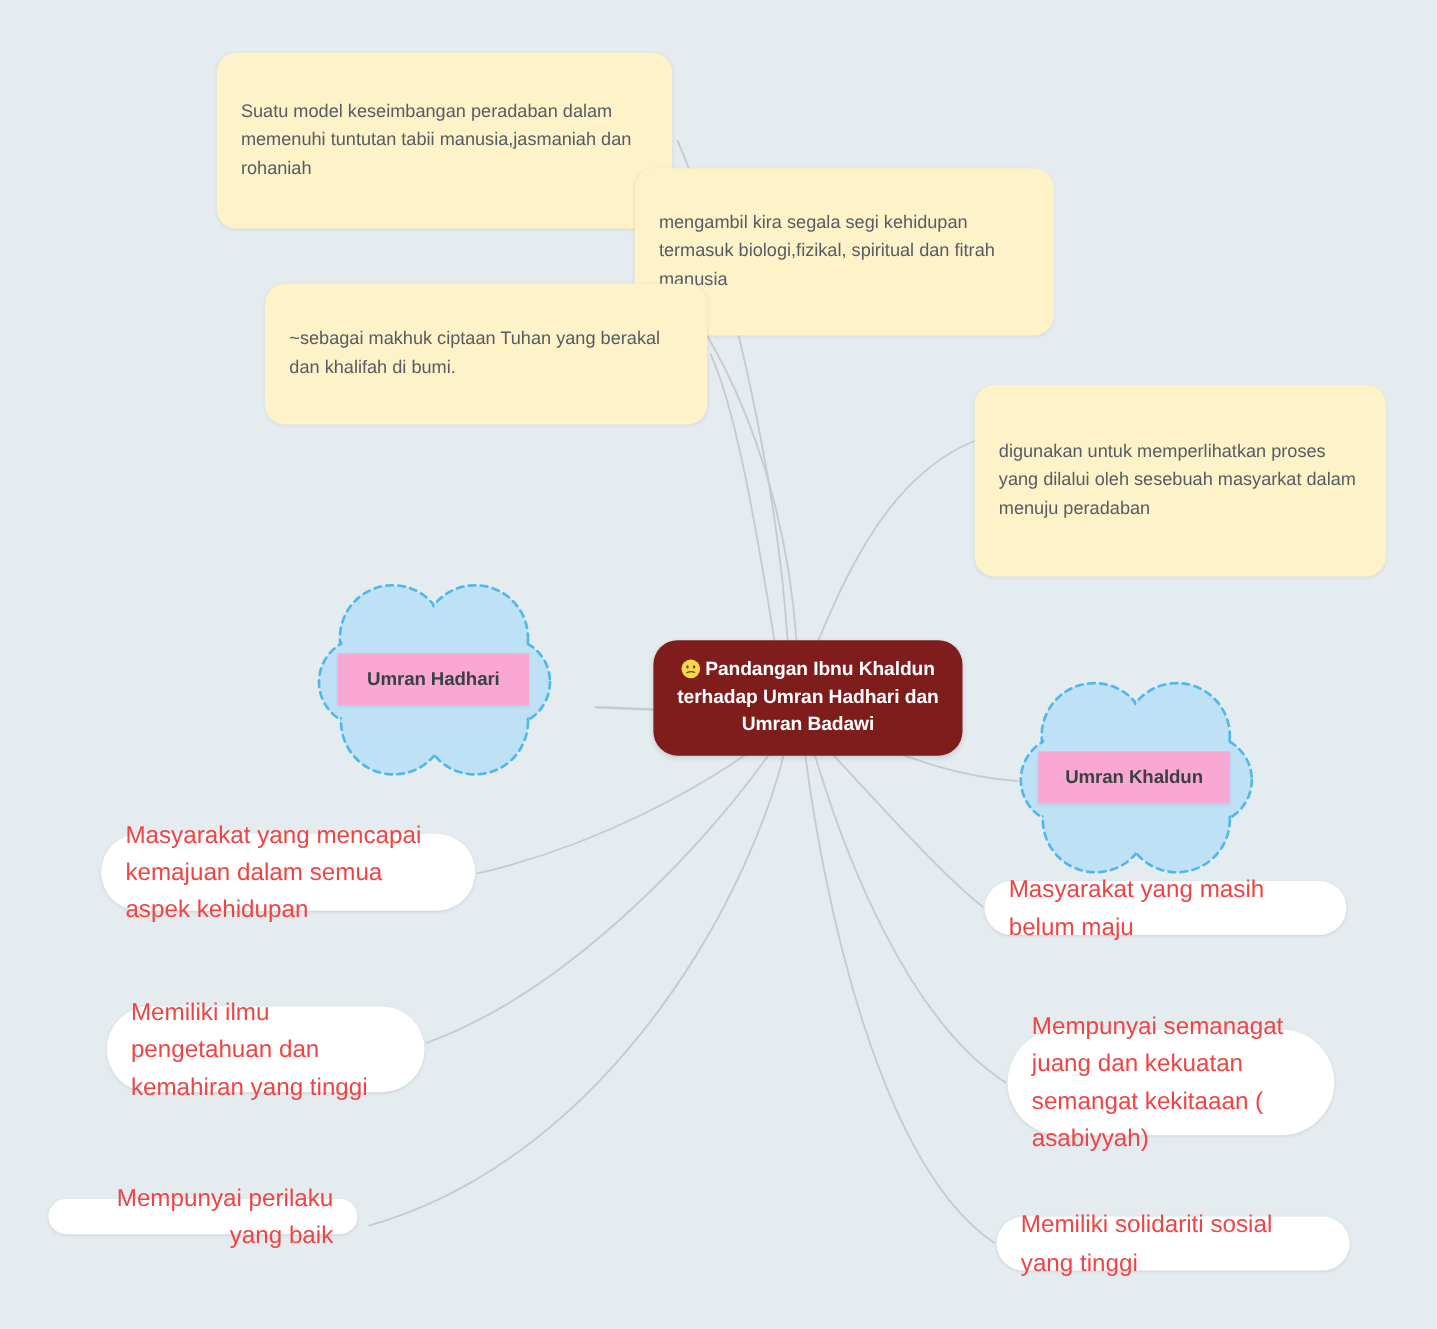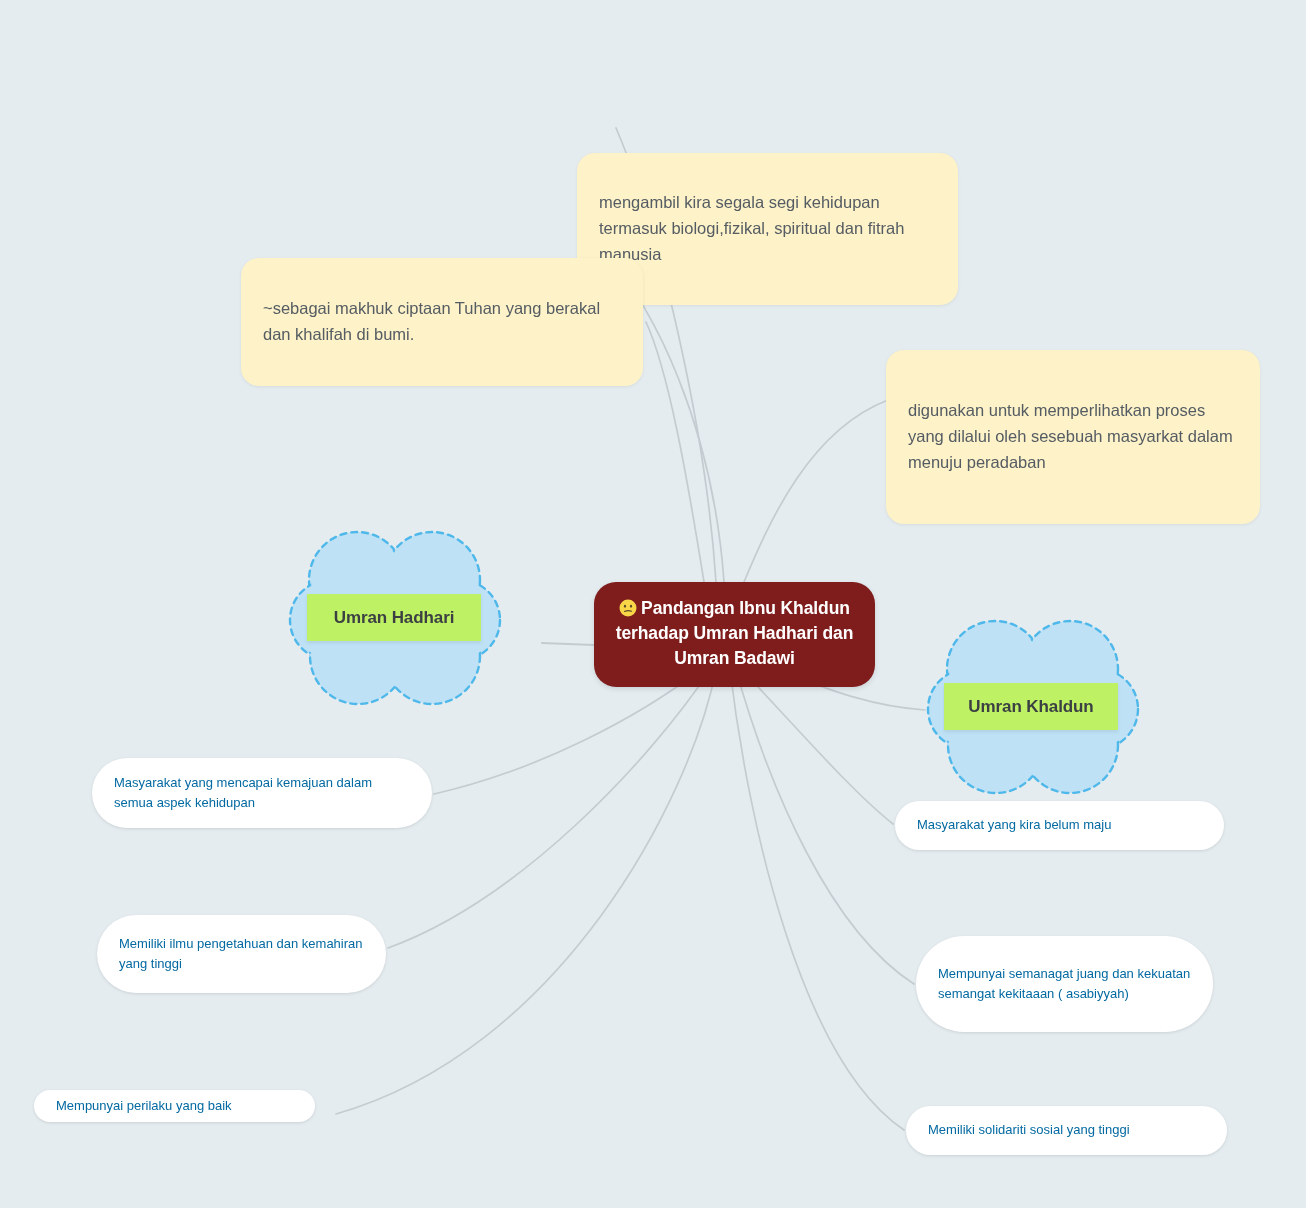"Suatu model keseimbangan peradaban dalam" div.note { html: none -> <div> <span>Suatu model keseimbangan peradaban dalam memenuhi tuntutan tabii manusia,jasmaniah dan rohaniah</span> </div> }
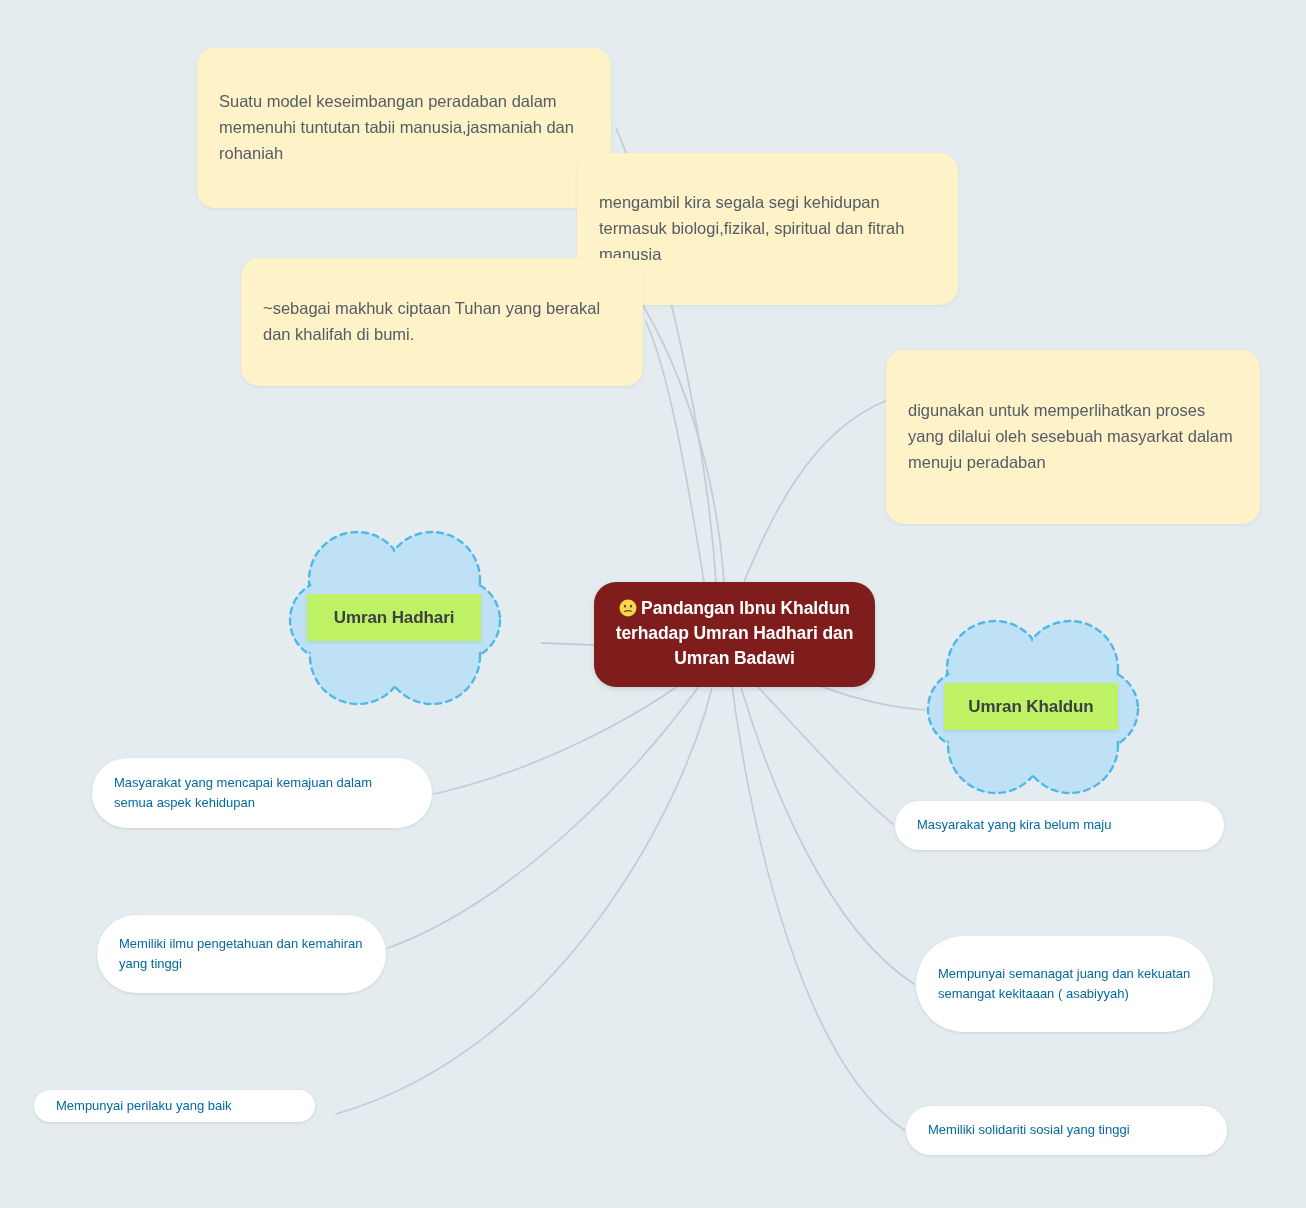"Umran Hadhari" .cloud-band { background: #bef264 -> #f9a8d4 }
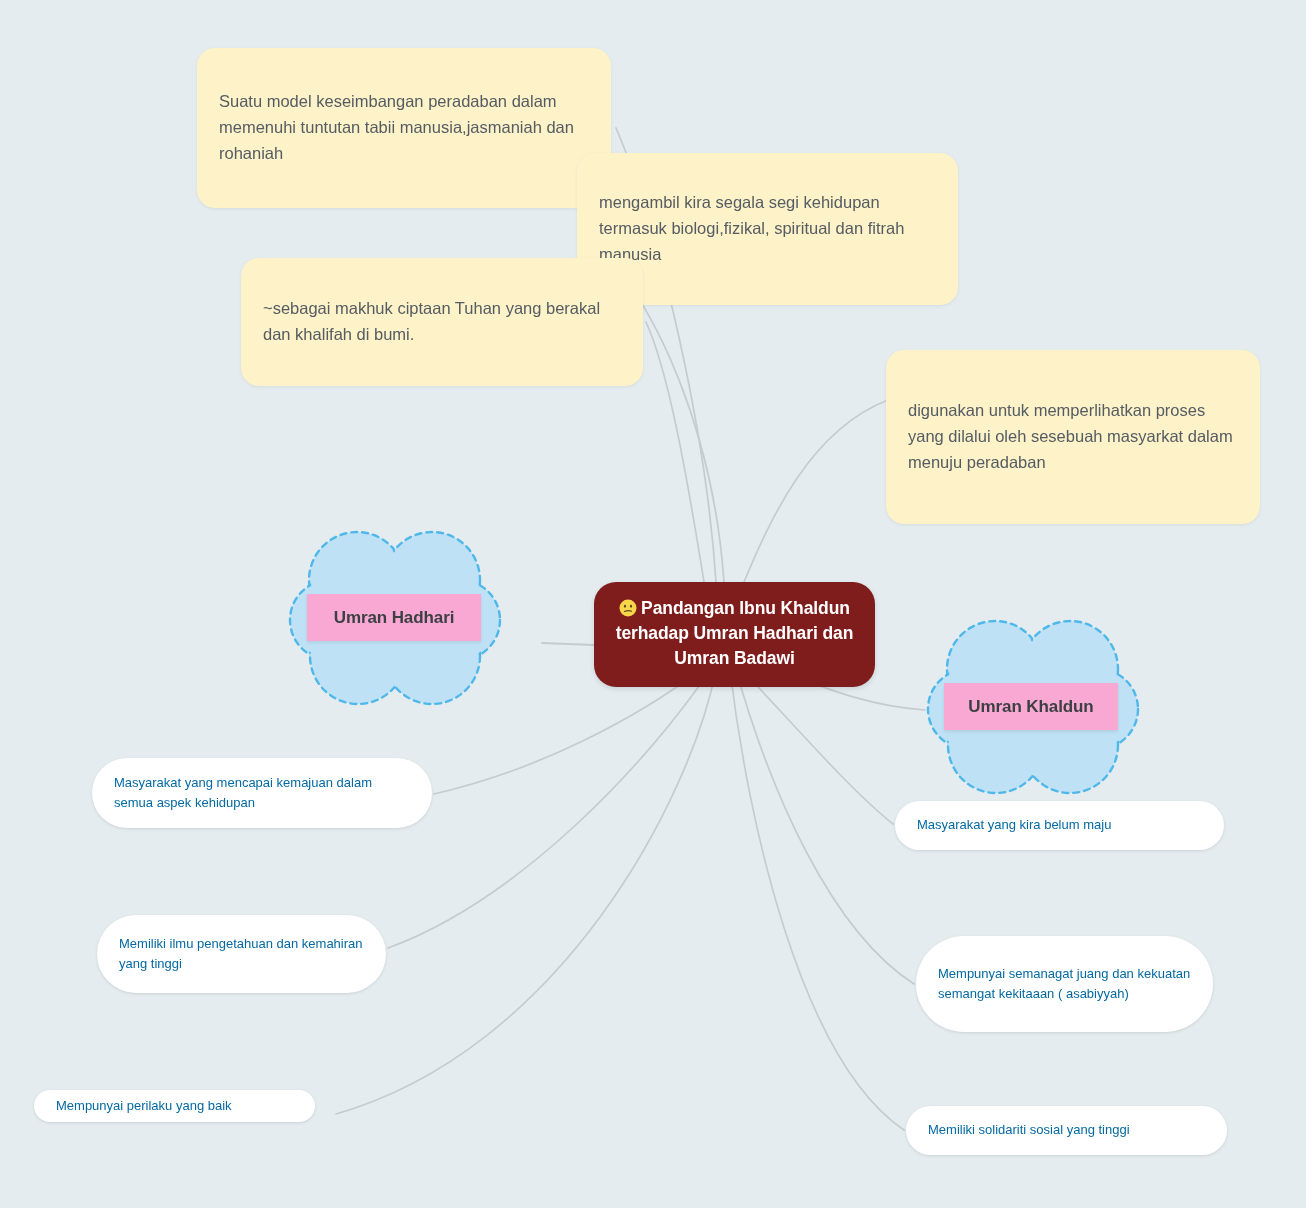"Masyarakat yang mencapai kemajuan dalam" .pill { color: #0369a1 -> #ef4444; font-size: 13px -> 22px }
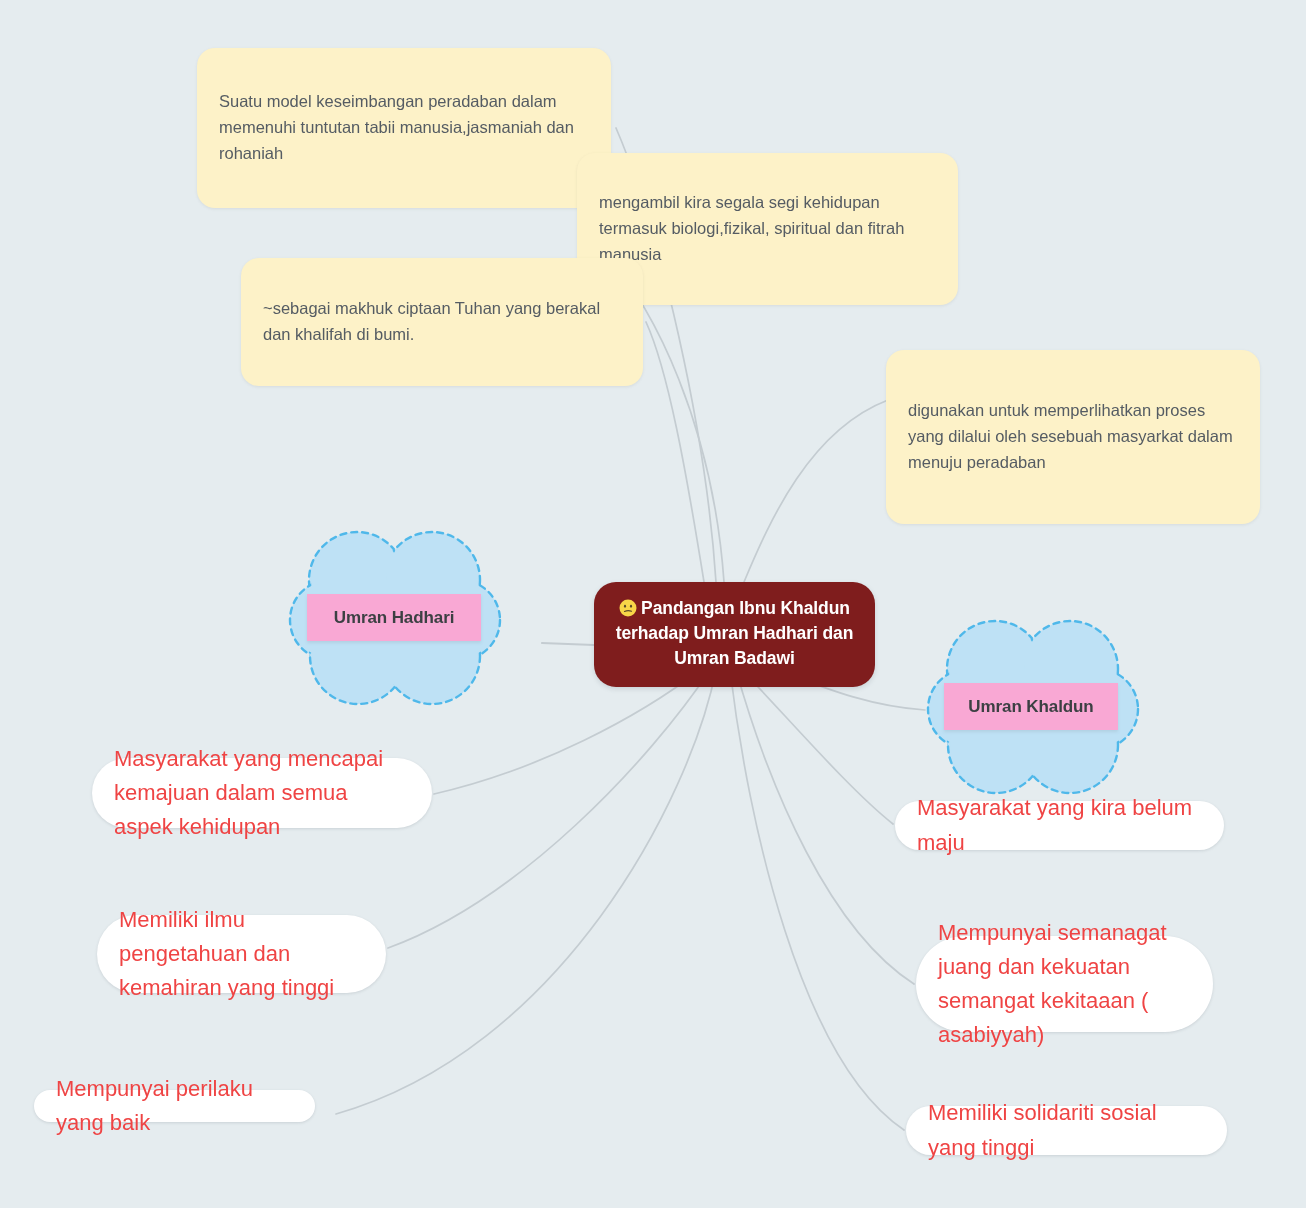"Masyarakat yang kira belum maju" span.pill-text { text: kira -> masih }
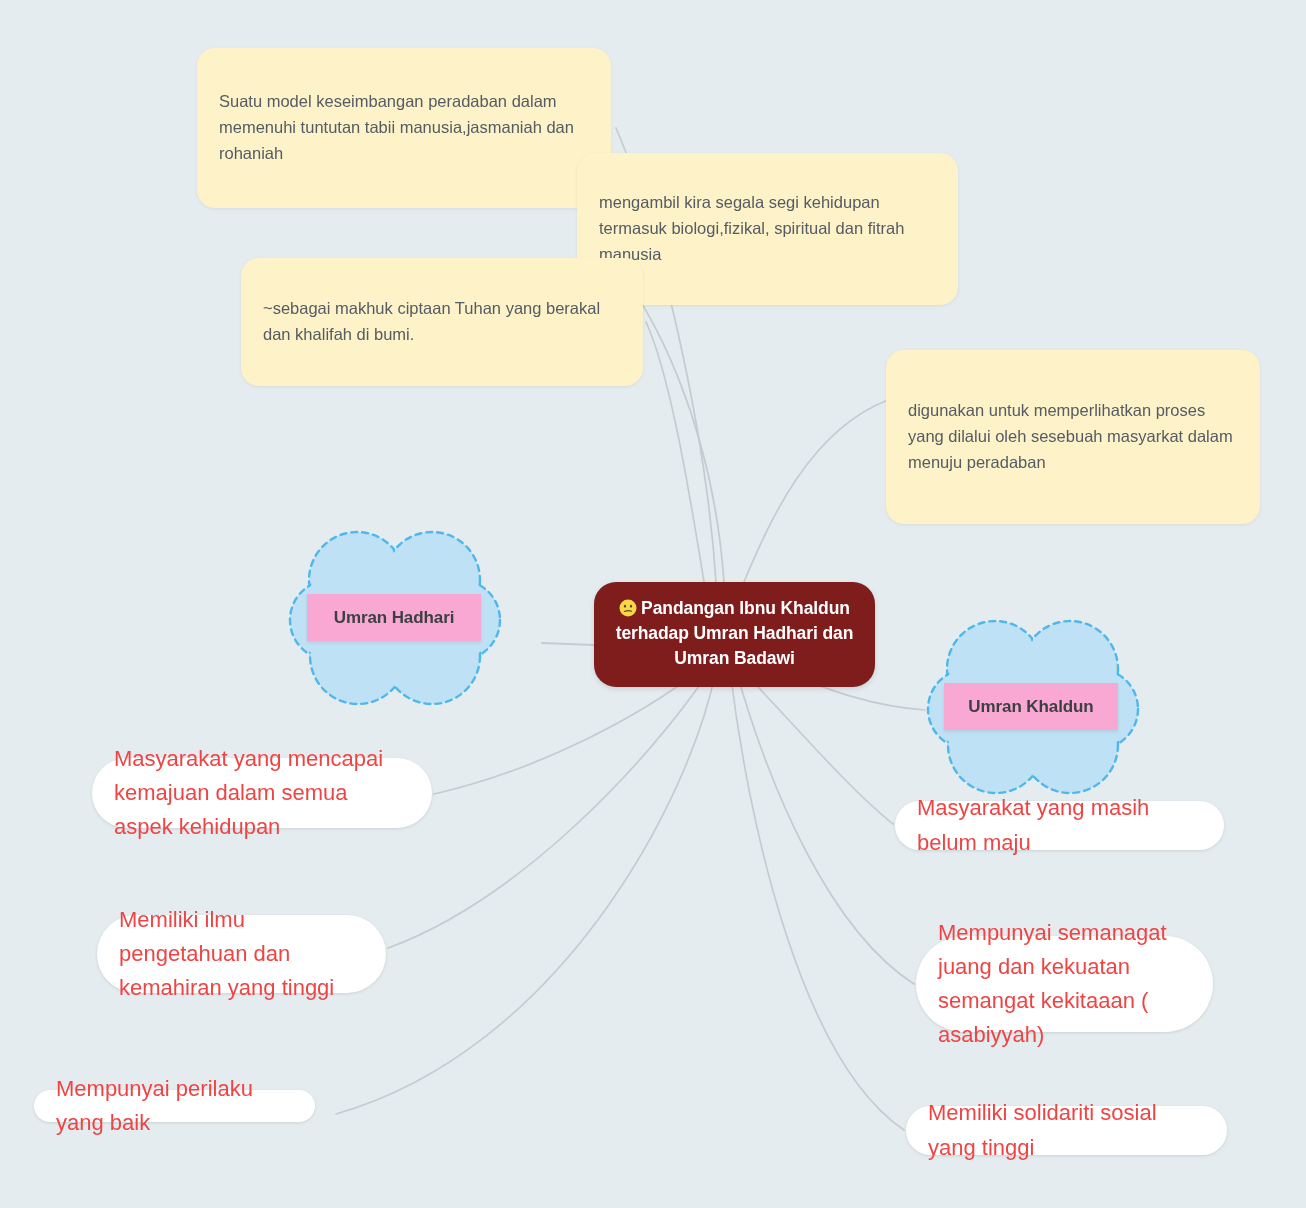"Mempunyai perilaku yang baik" #pill-l3 { left: 34px -> 44px; text-align: none -> right }
